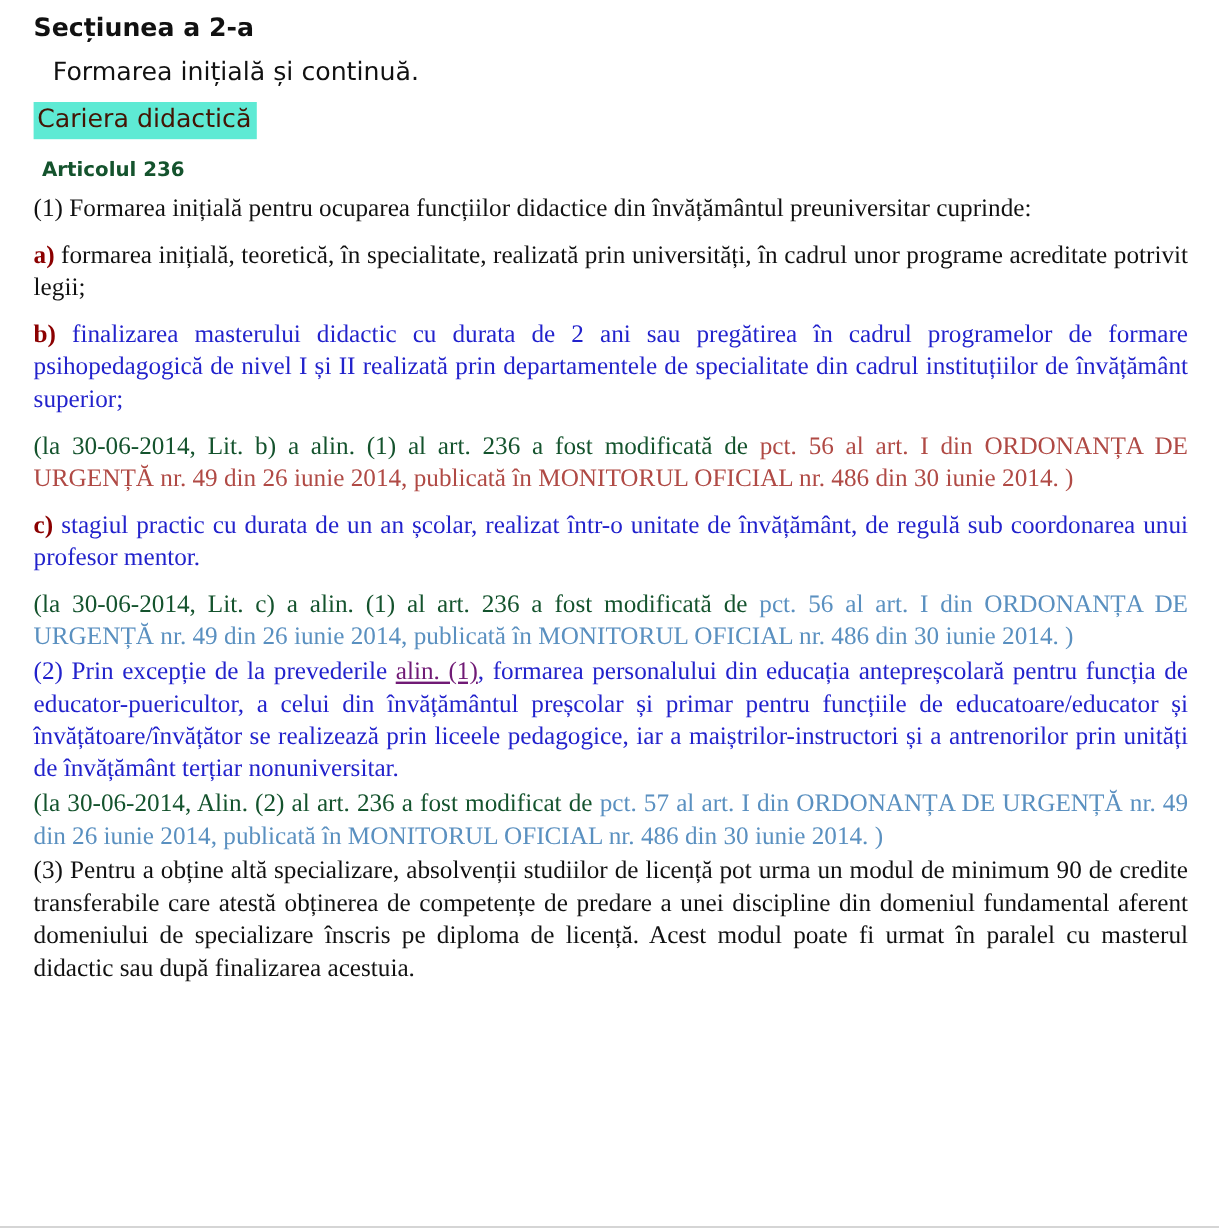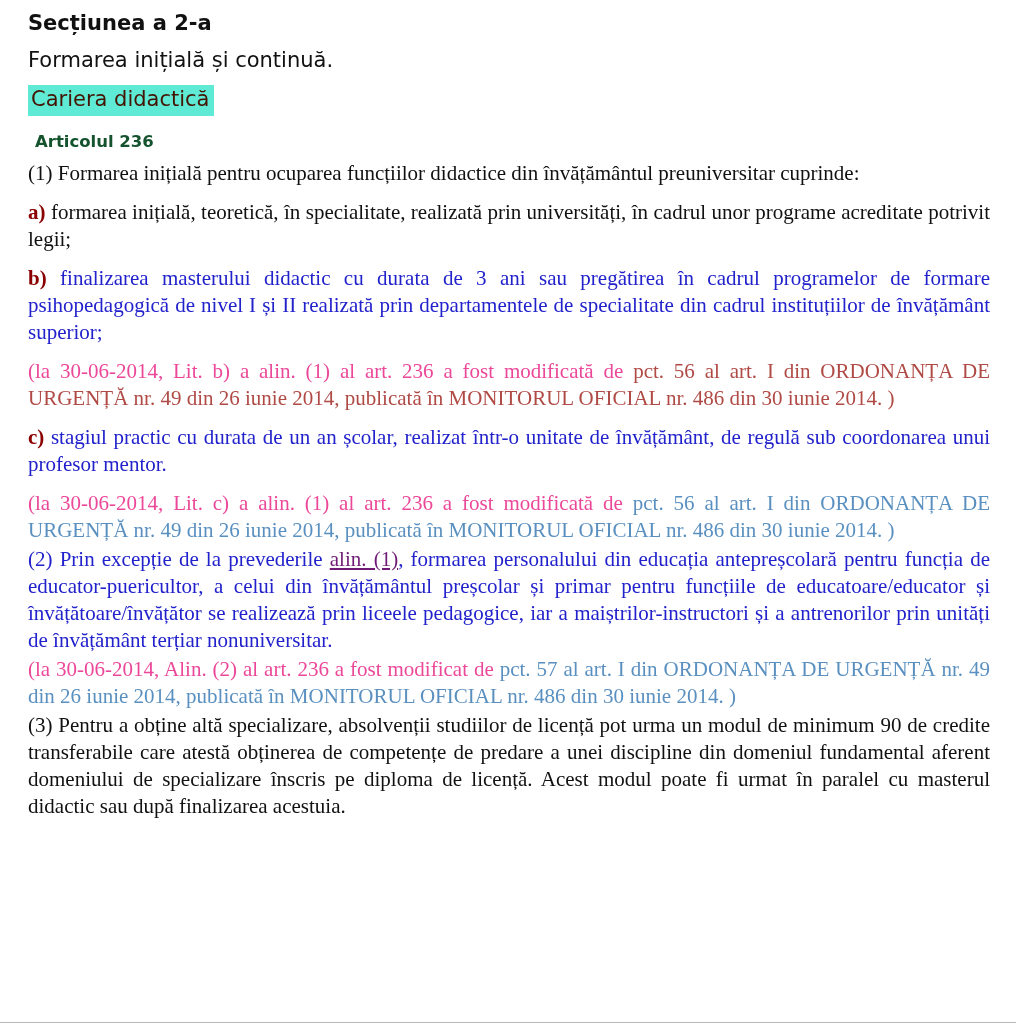"Formarea inițială și continuă." .sec-subtitle { margin: 0 0 11px 0 -> 0 0 11px 16px }
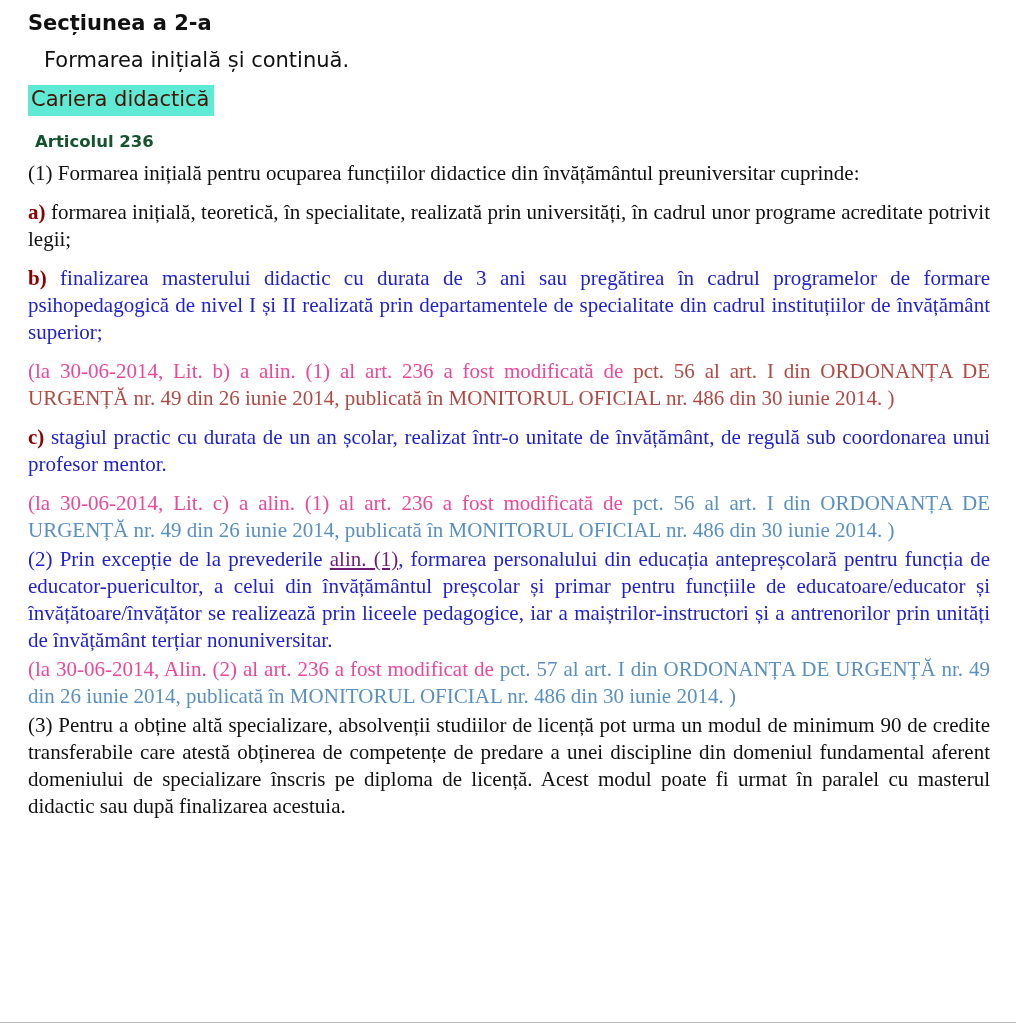"finalizarea masterului didactic cu" span.t-blue { text: 3 -> 2 }
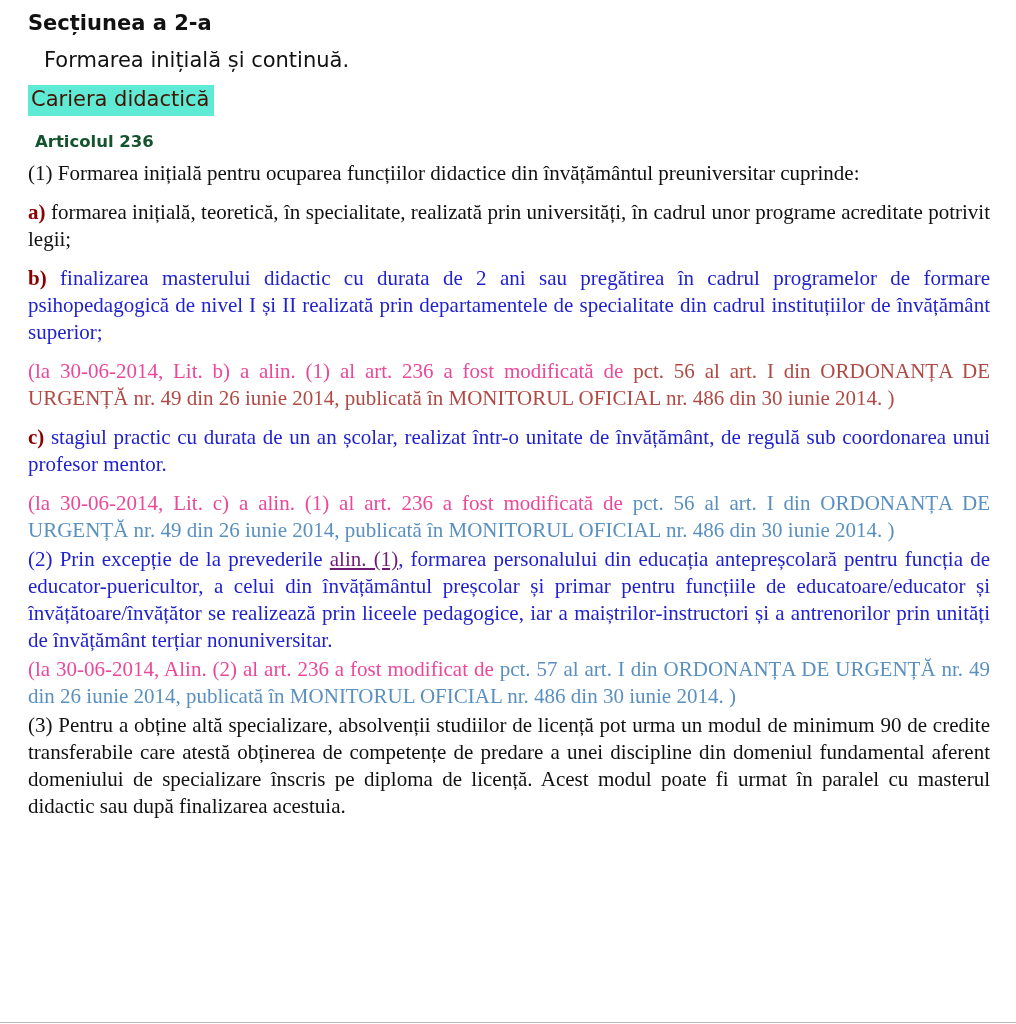"(la 30-06-2014, Lit. b) a" .note-intro { color: #ec4899 -> #14532d }
